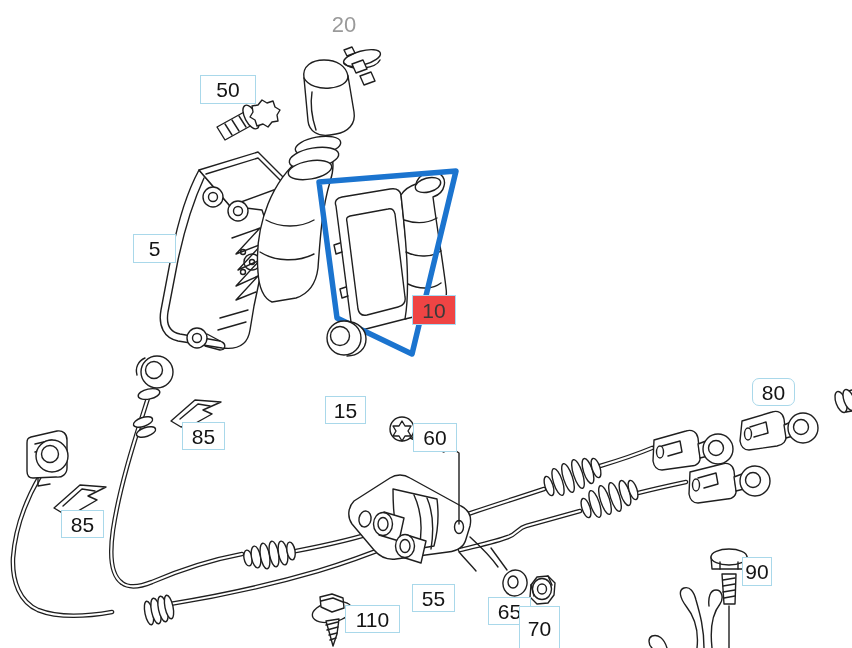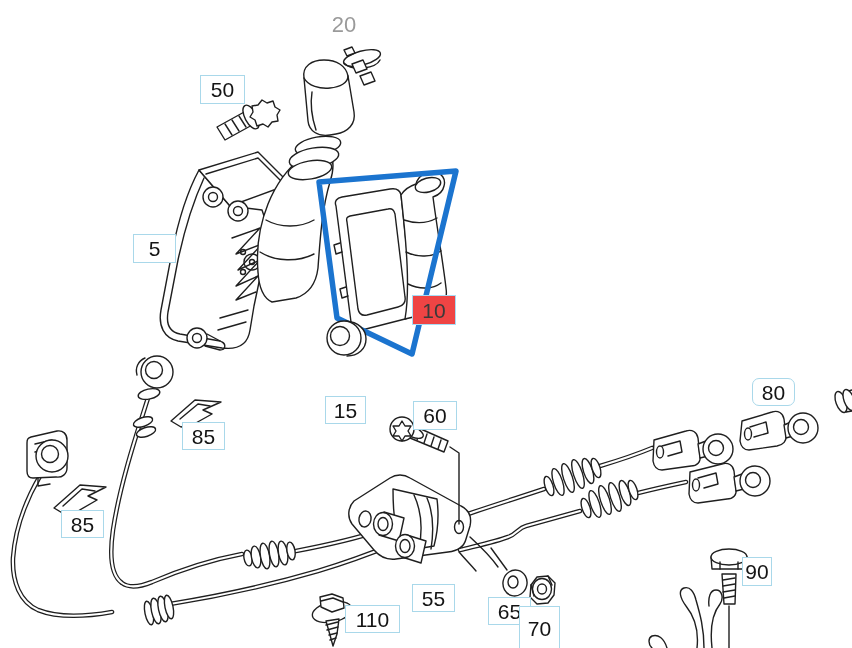"50" div.plabel { width: 45px -> 56px }
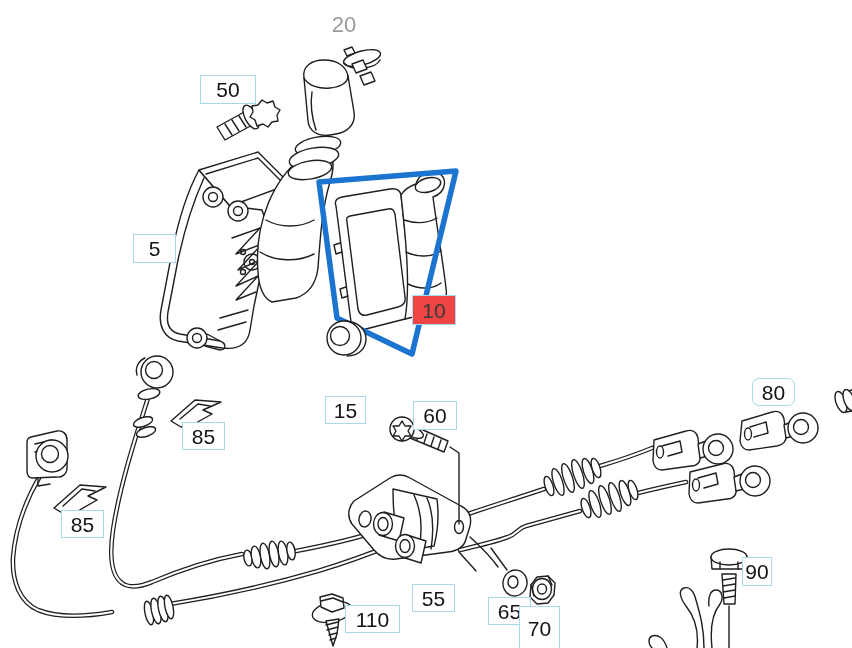"60" div.plabel { top: 401px -> 423px }
